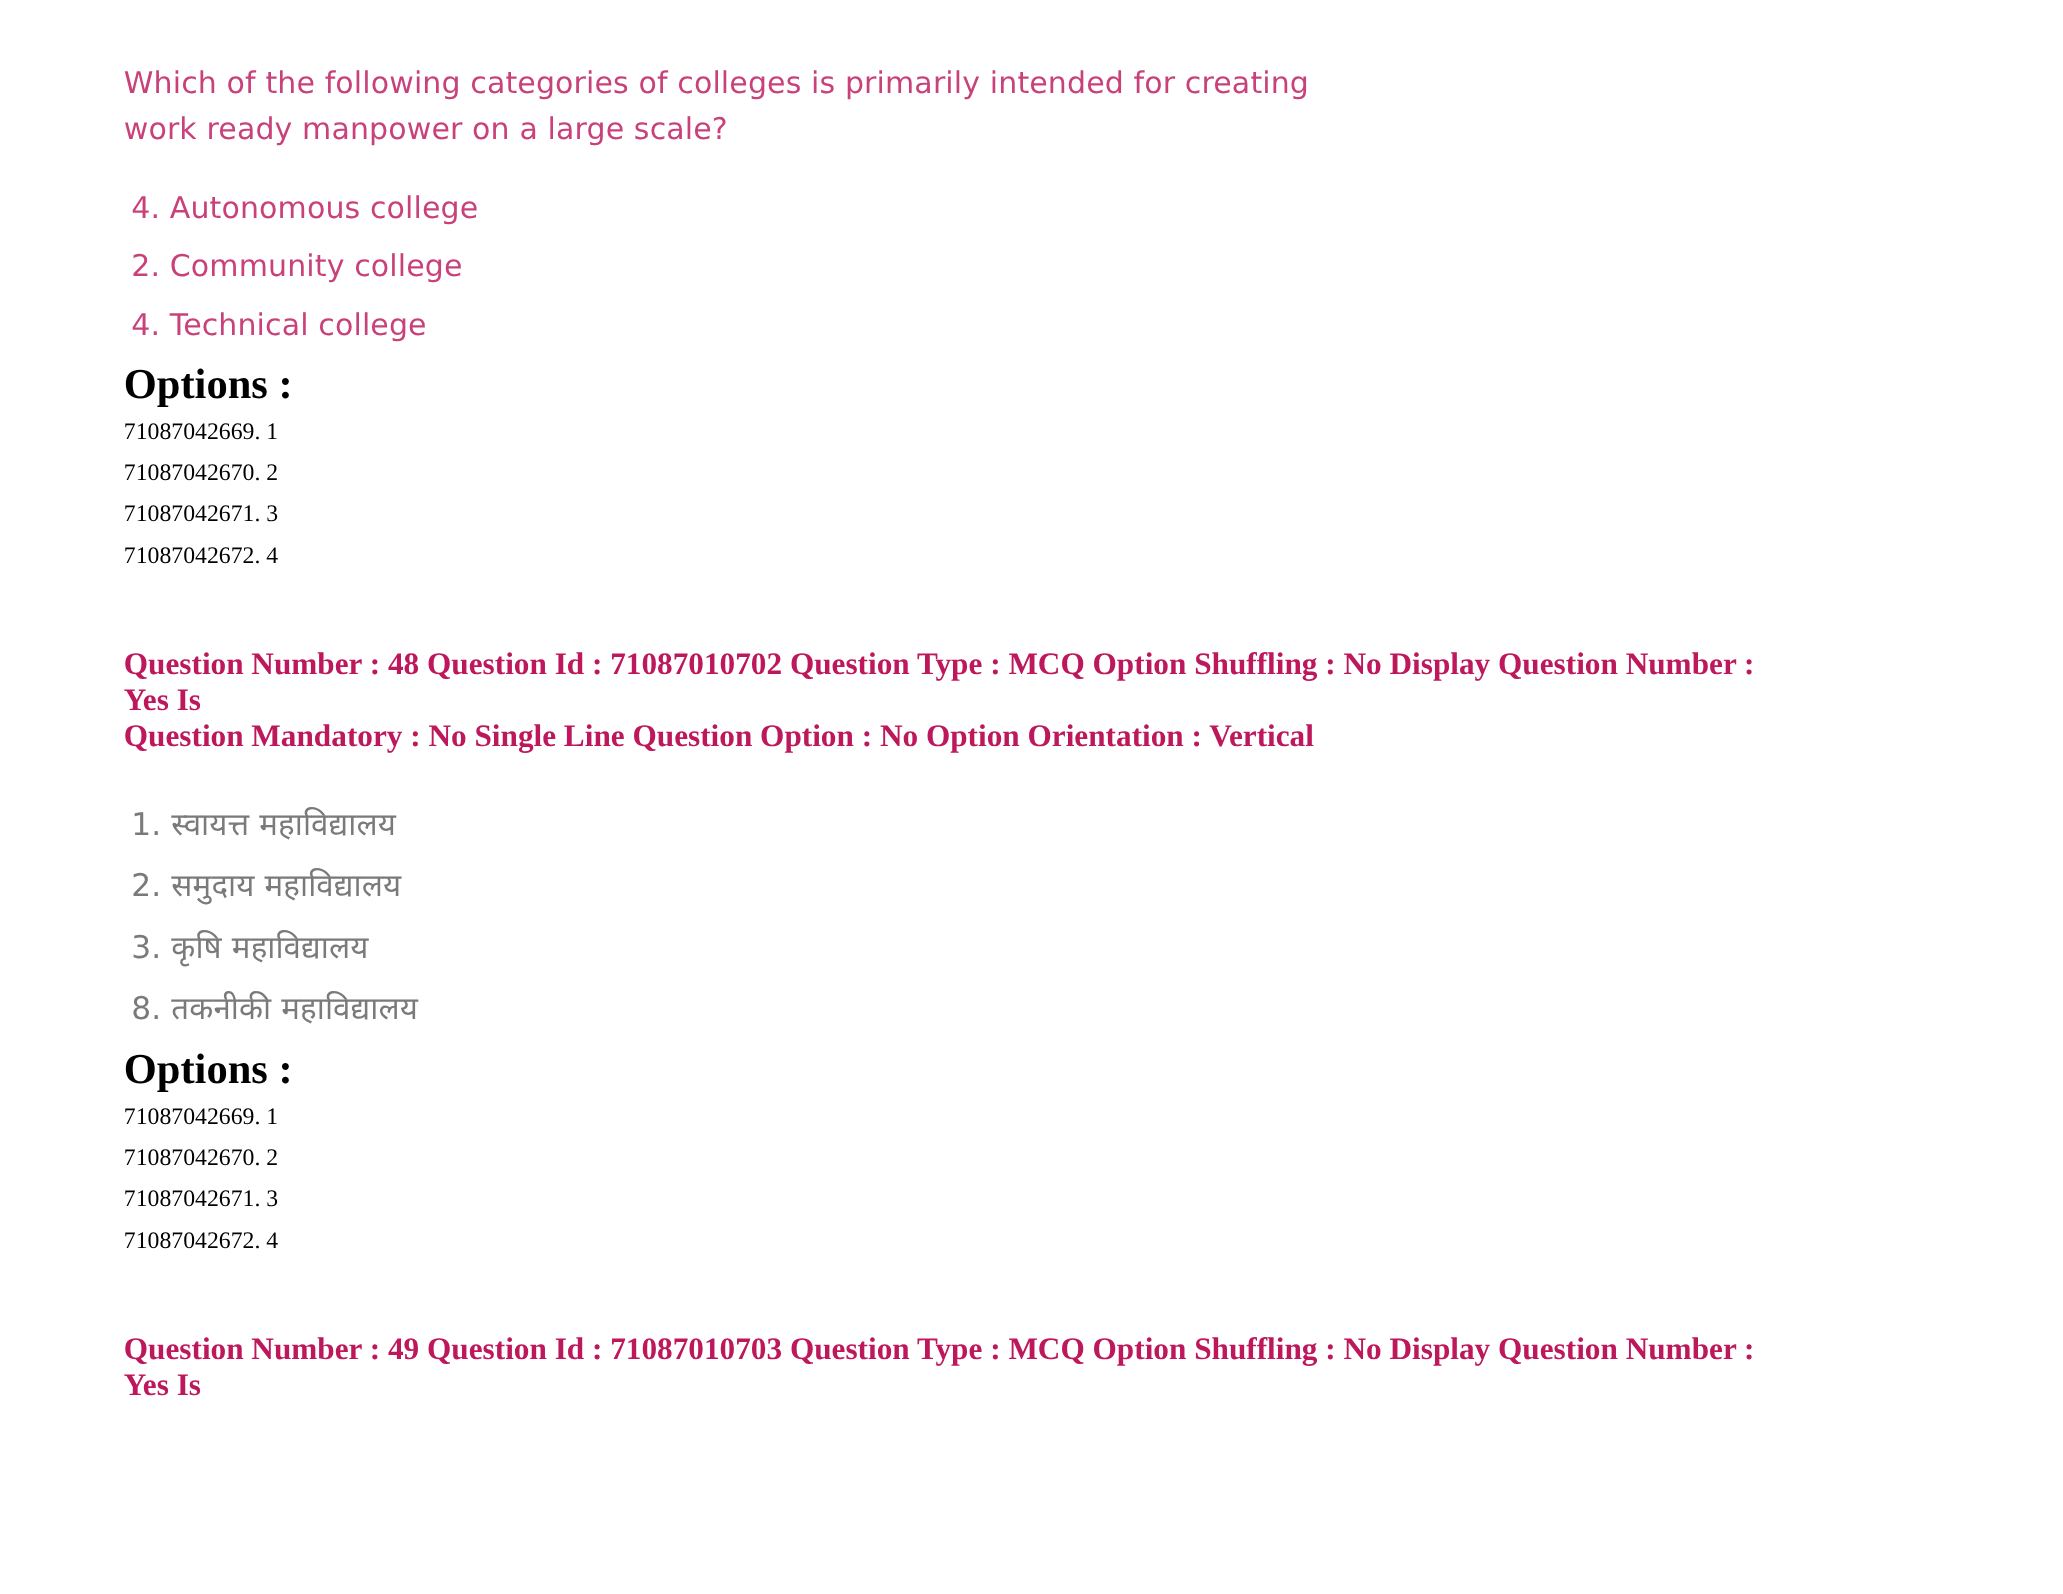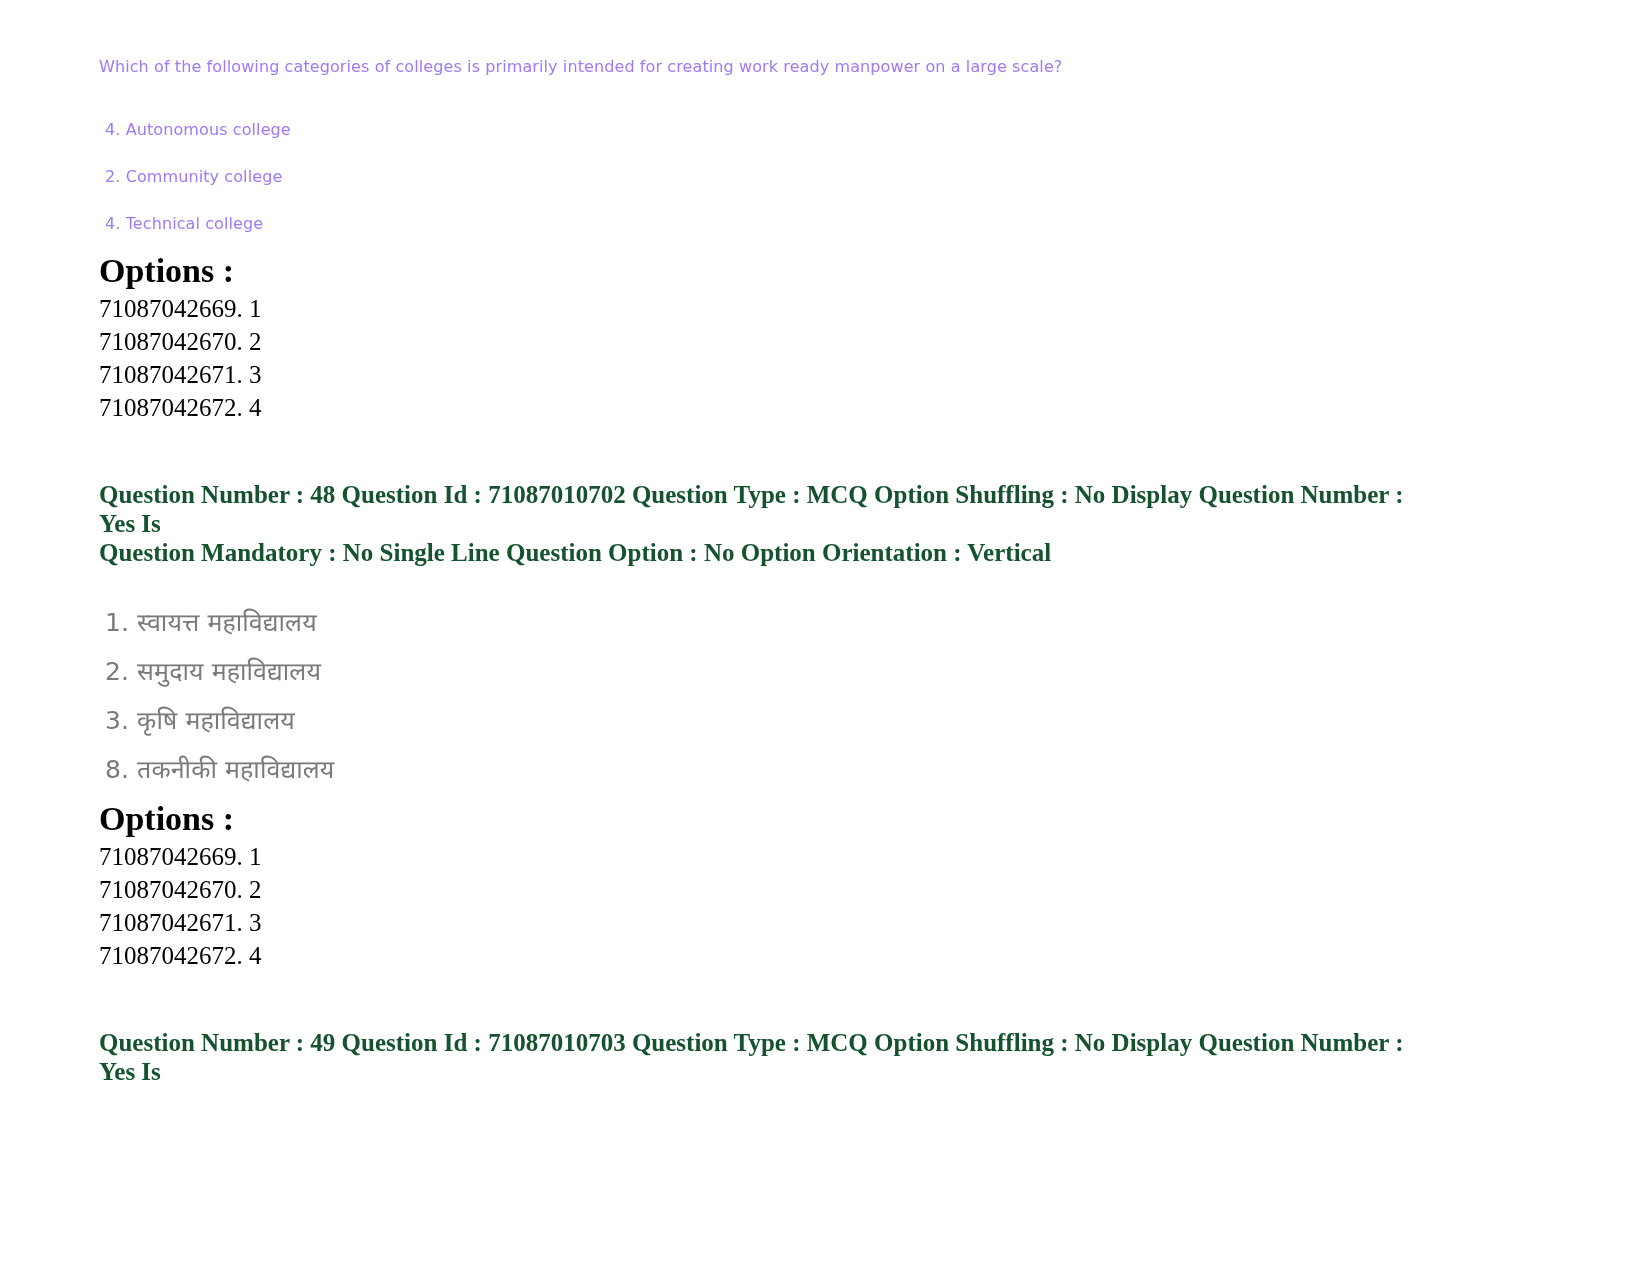"Which of the following categories" .scan-text { color: #8b5cf6 -> #be185d; font-size: 16px -> 24px }
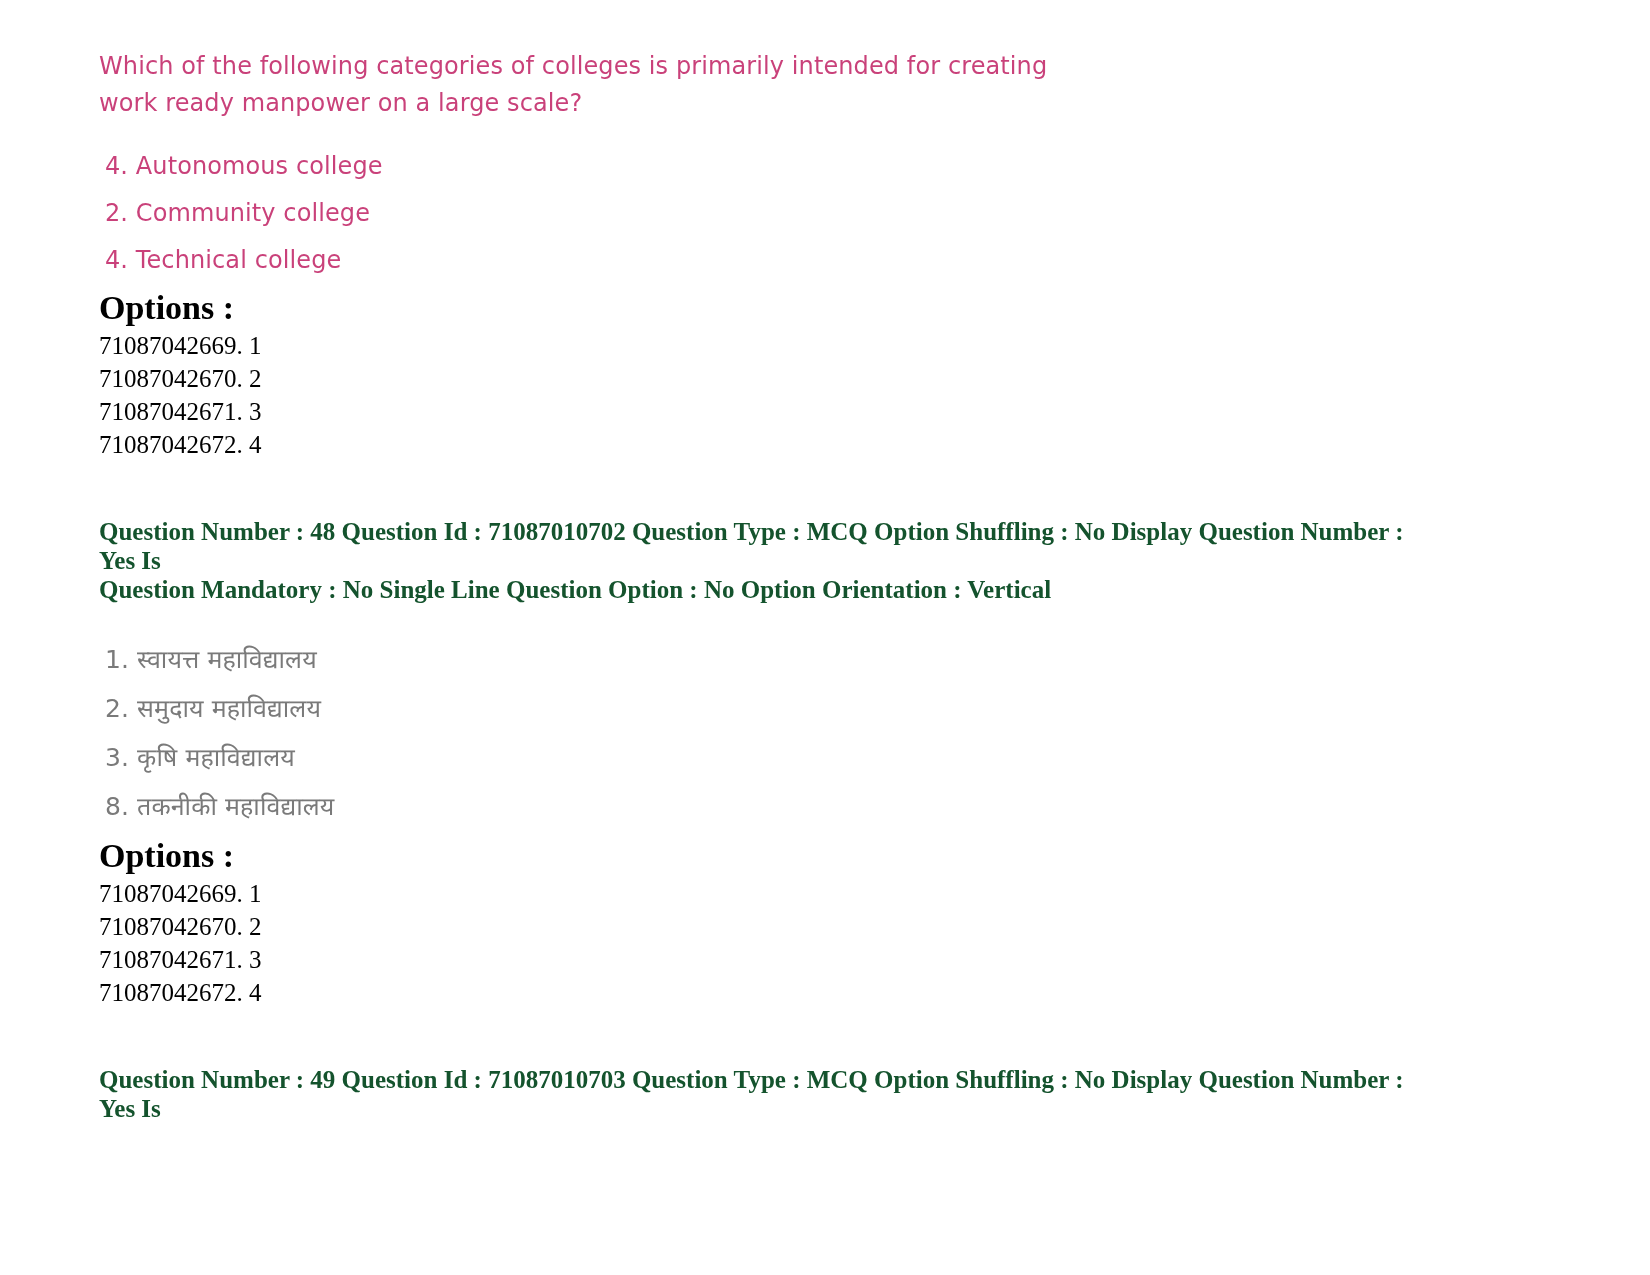"71087042669. 1" .option-ids { font-size: 25px -> 19px }
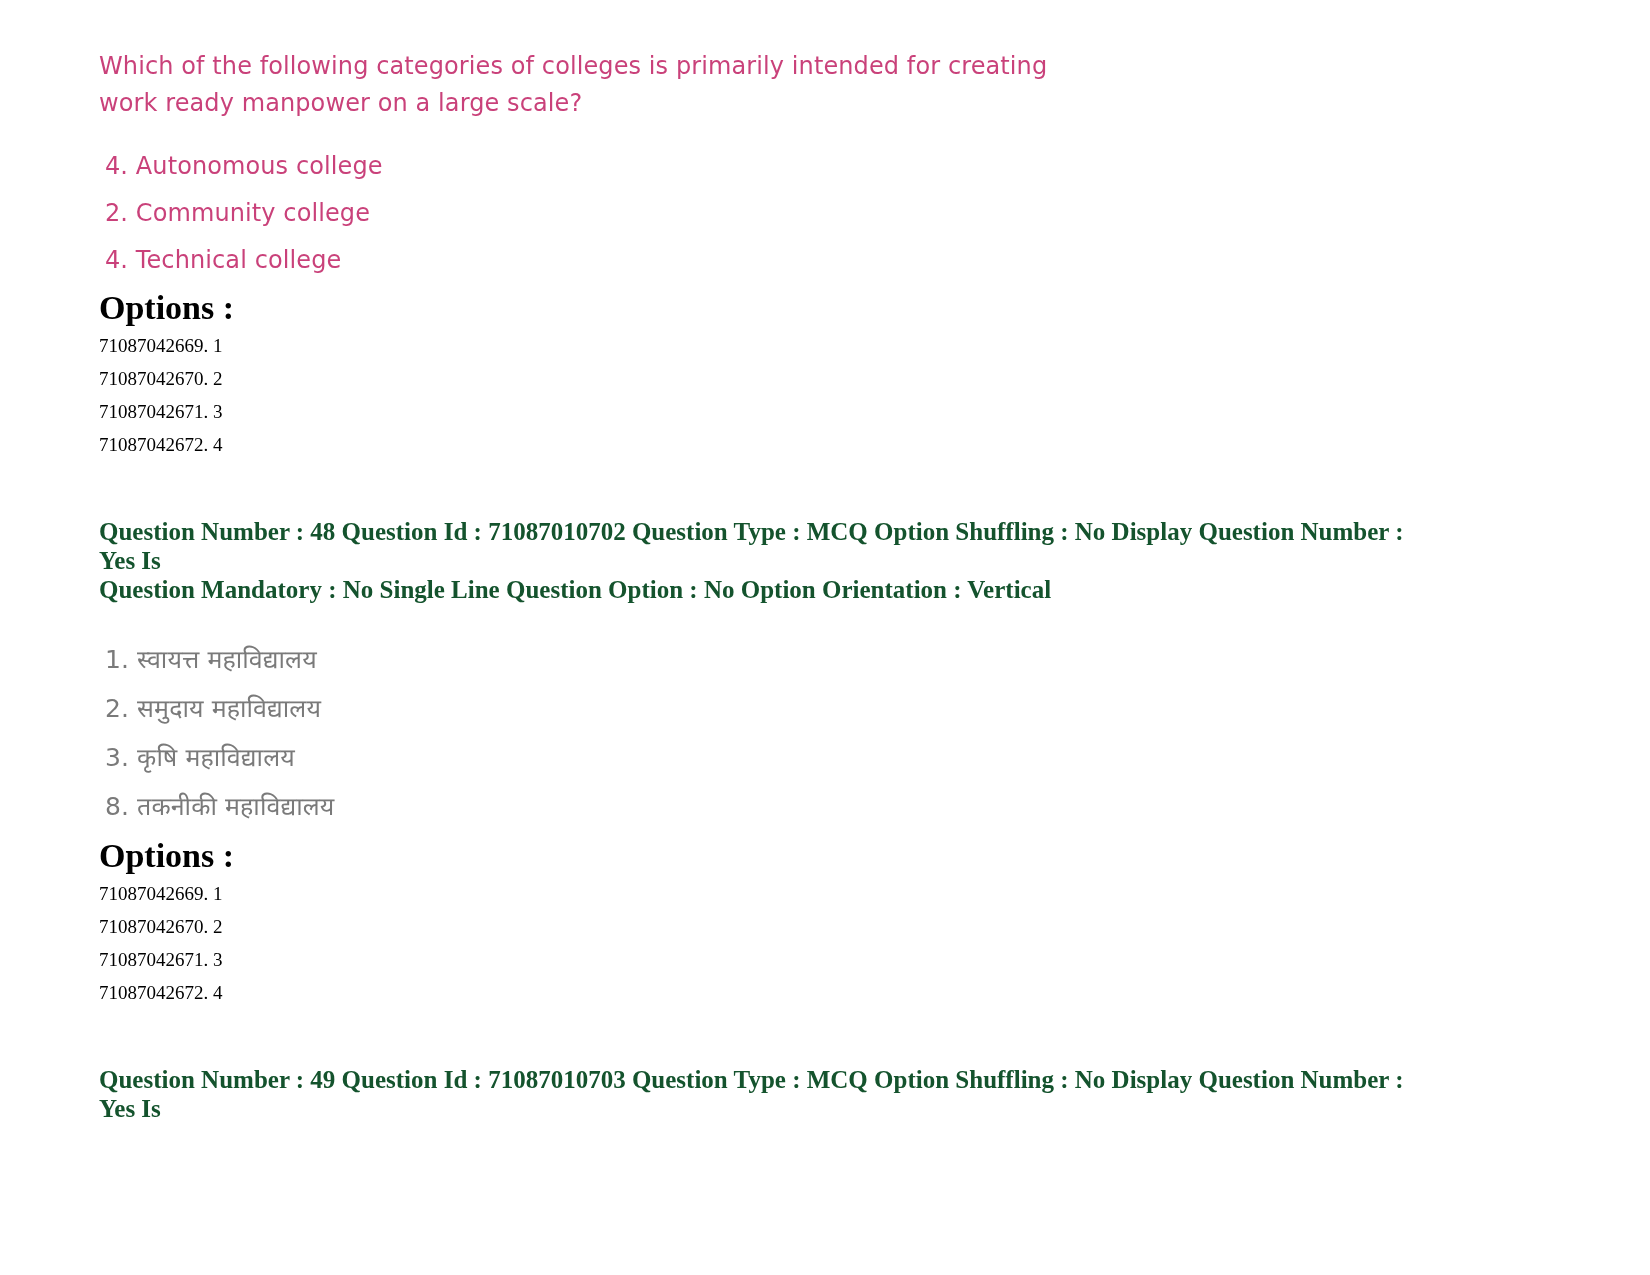"Question Number : 48 Question" .meta-block { color: #14532d -> #be185d }
